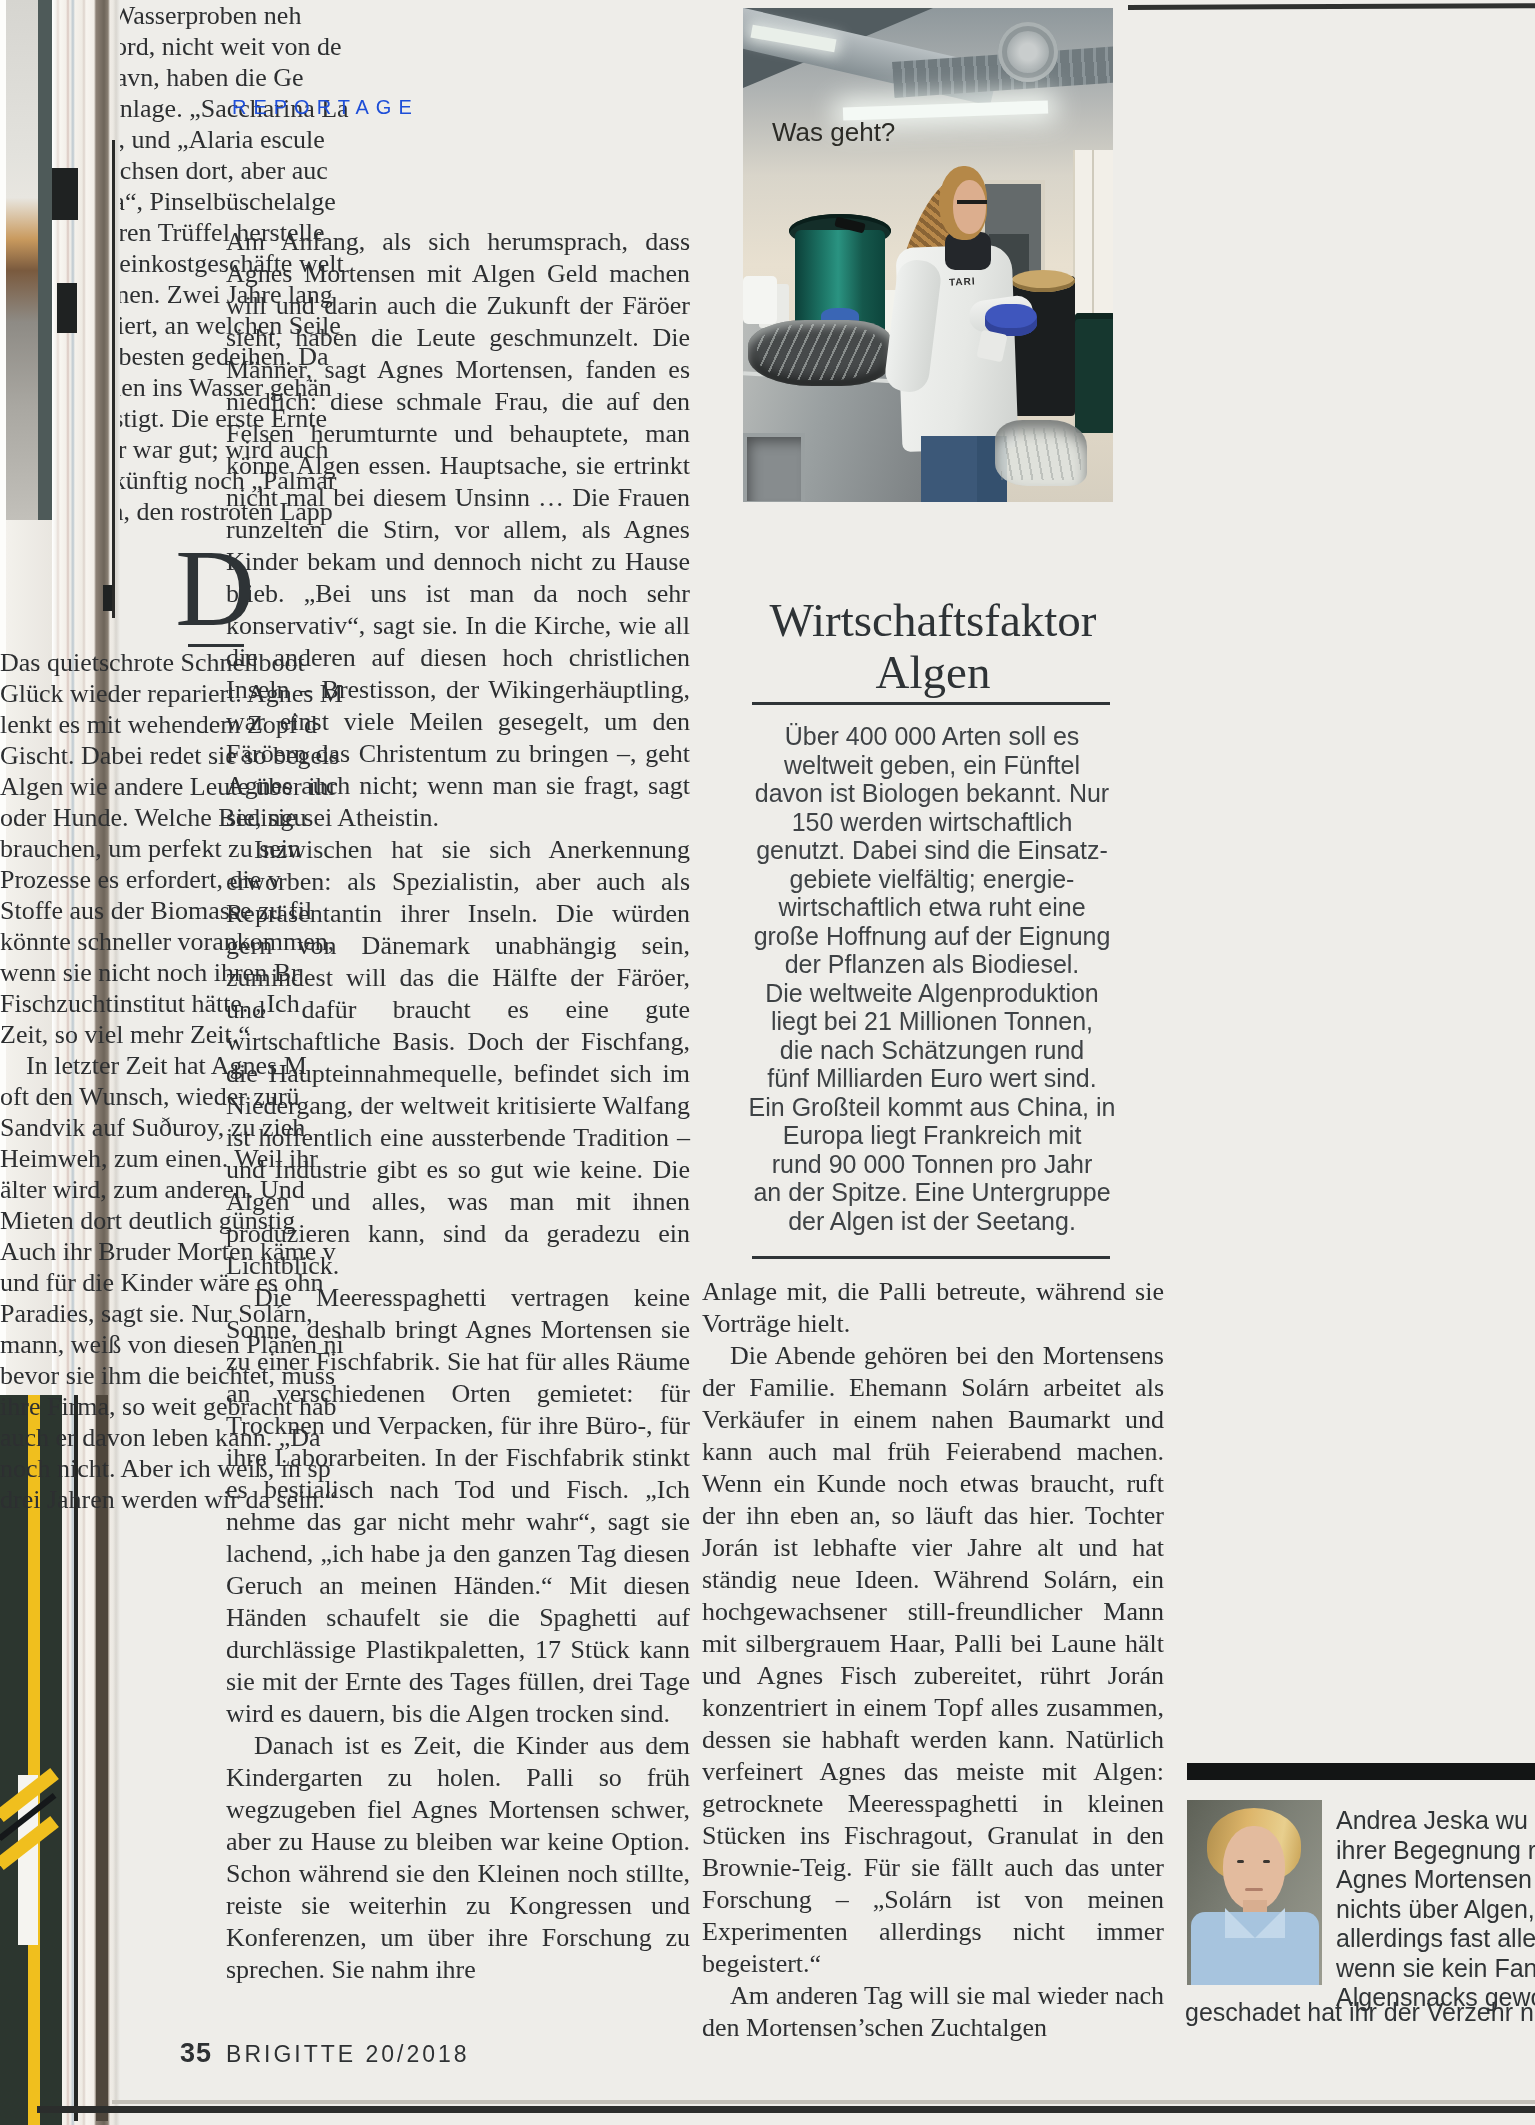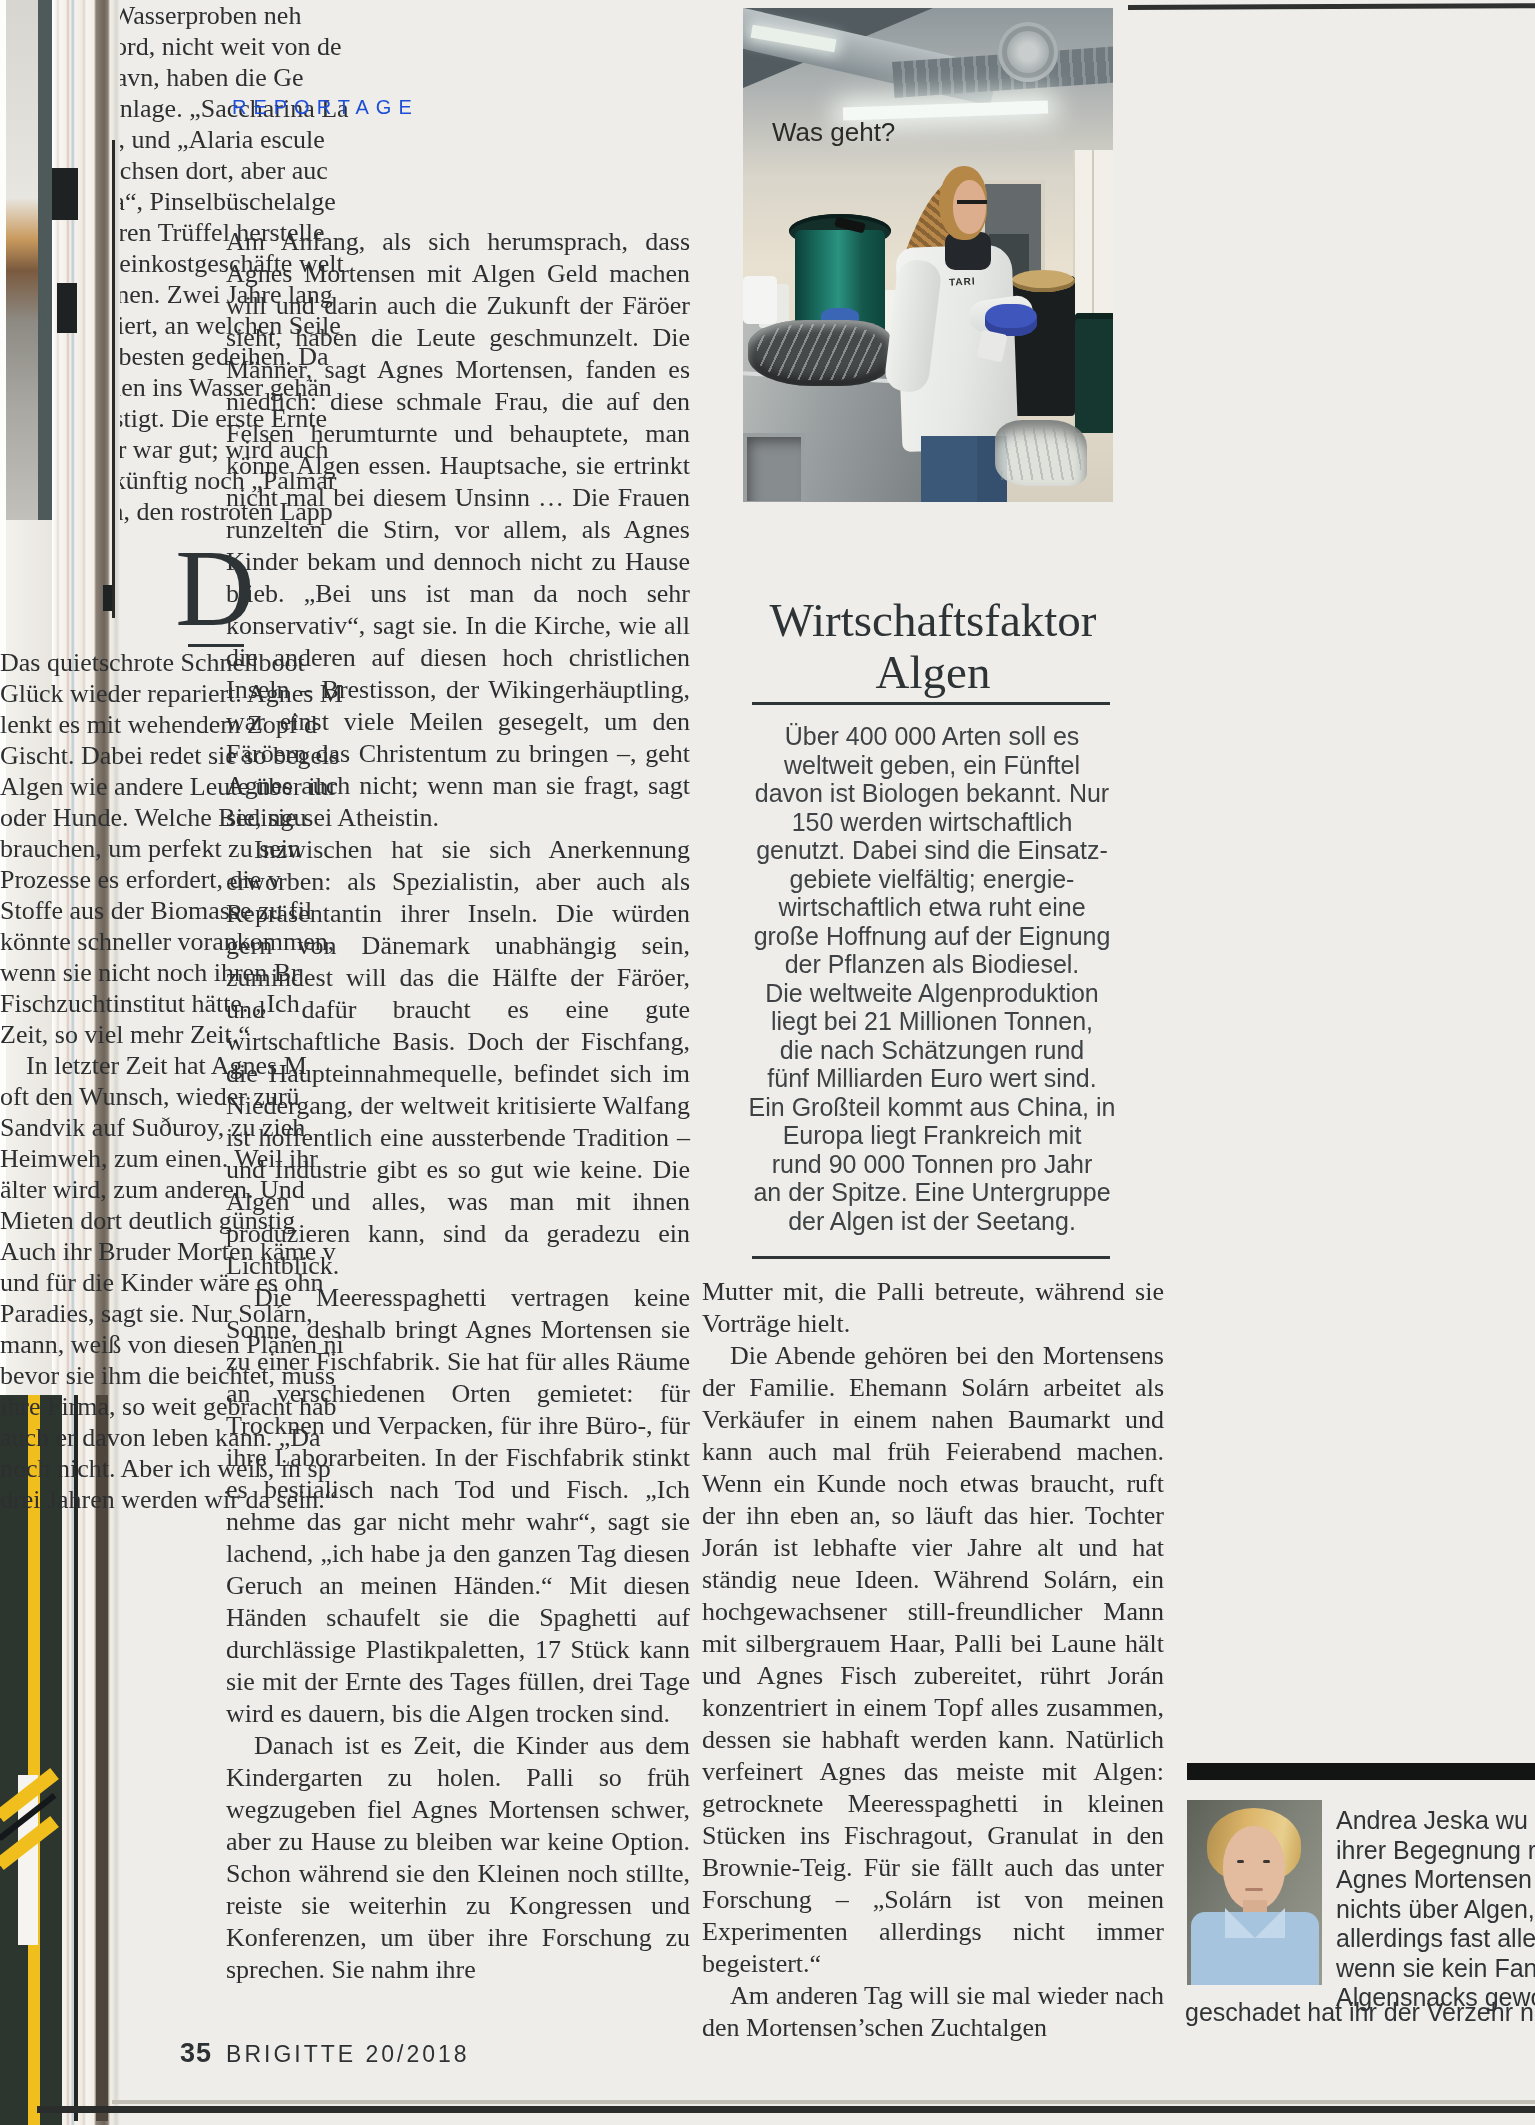"Mutter mit, die Palli betreute," p { text: Mutter -> Anlage }
